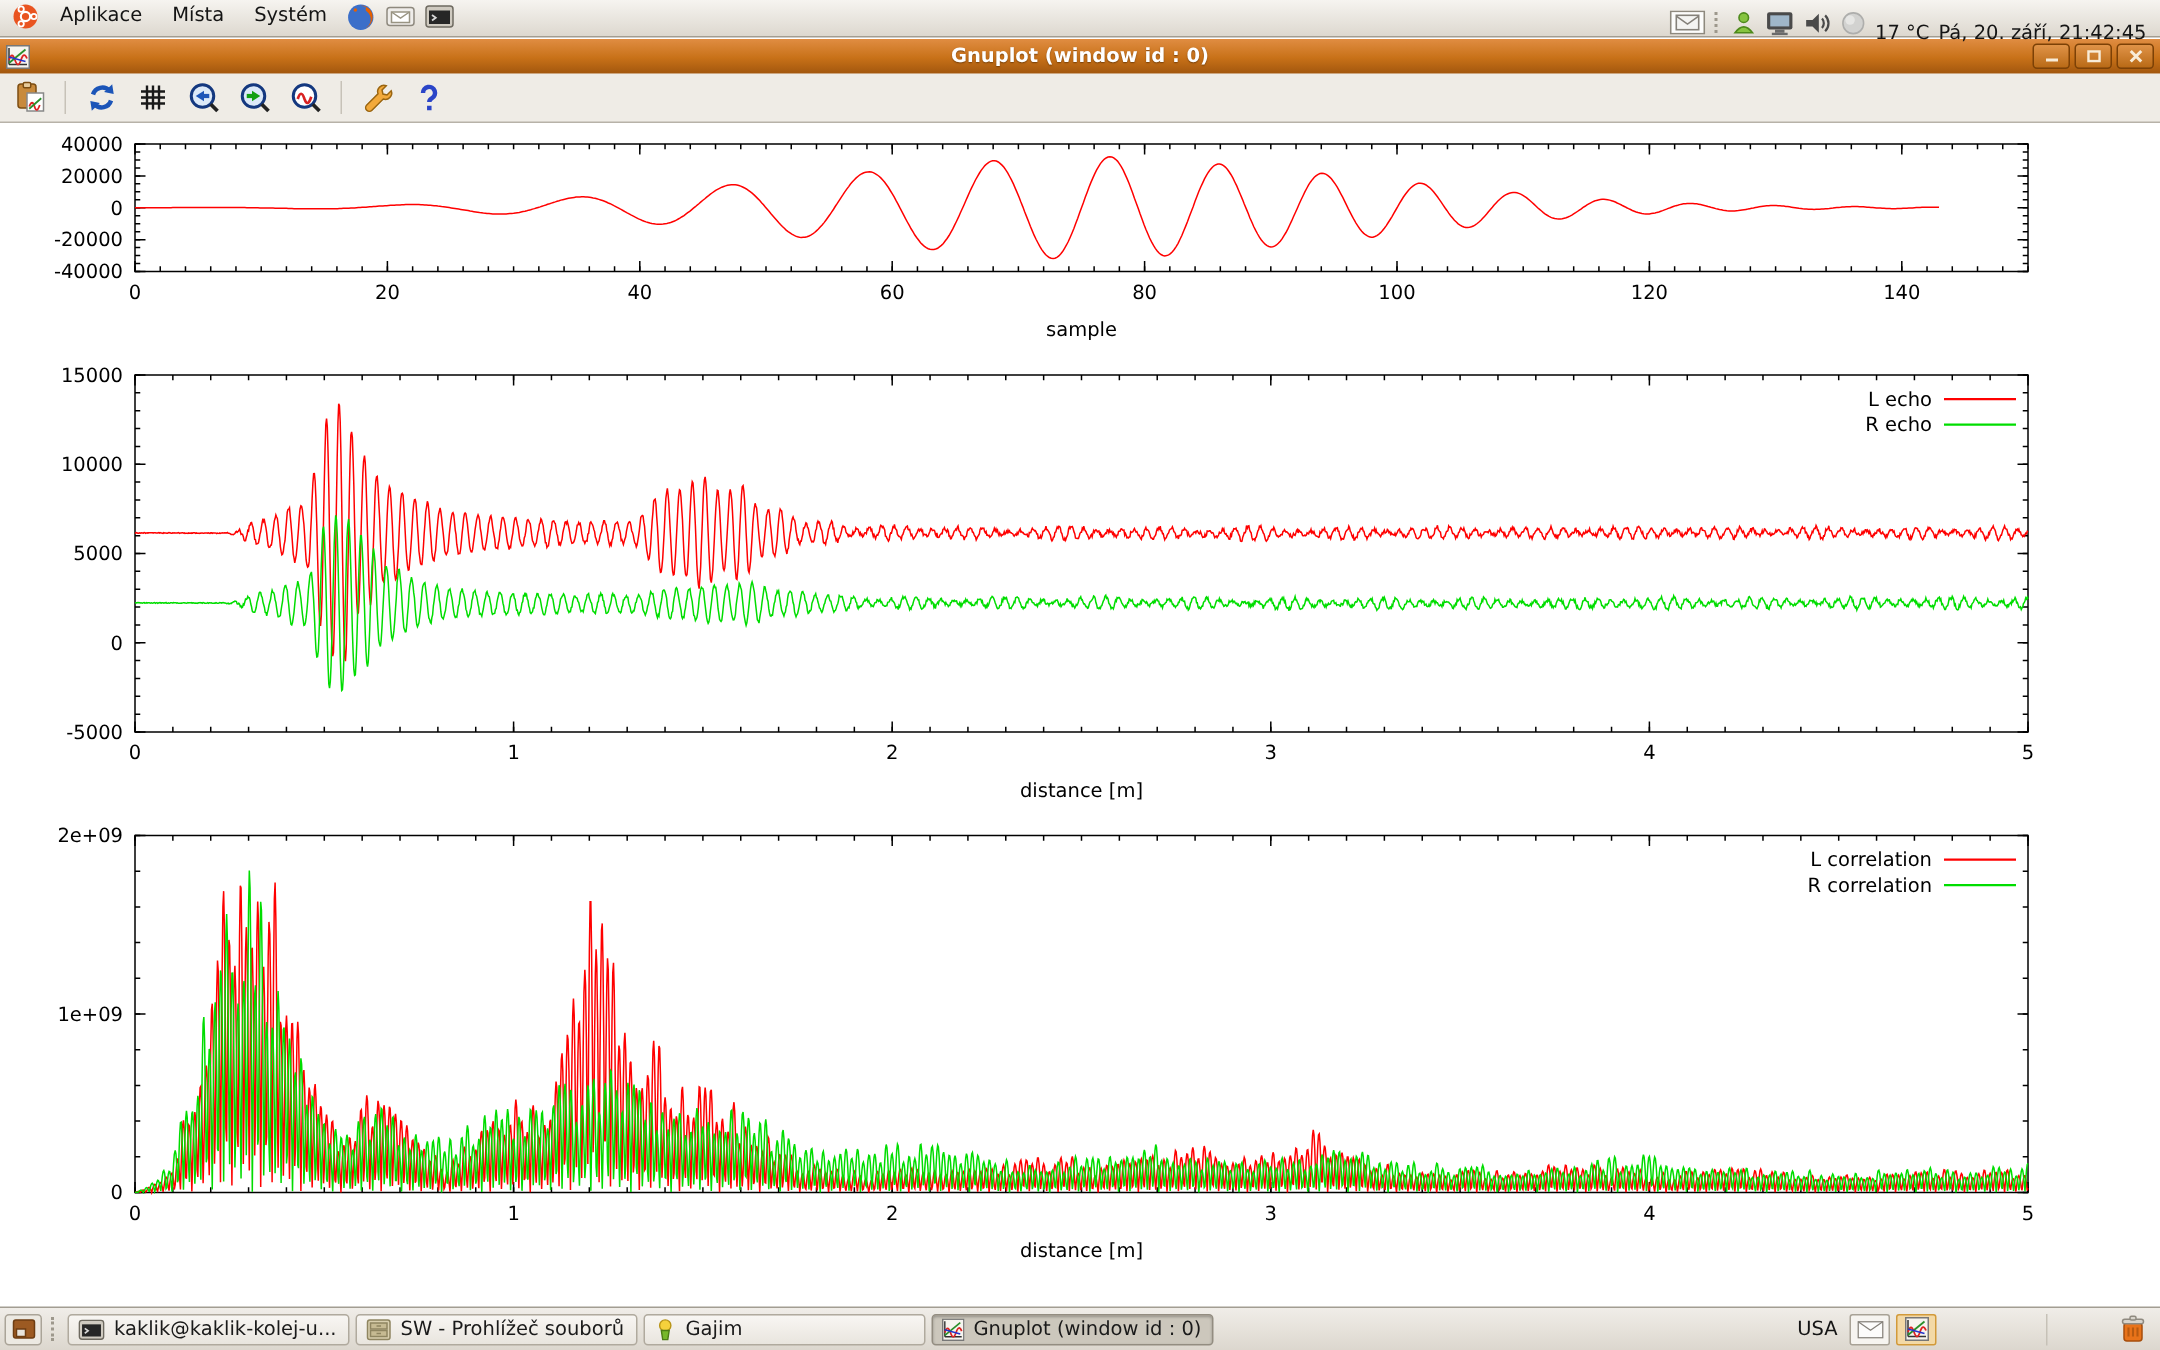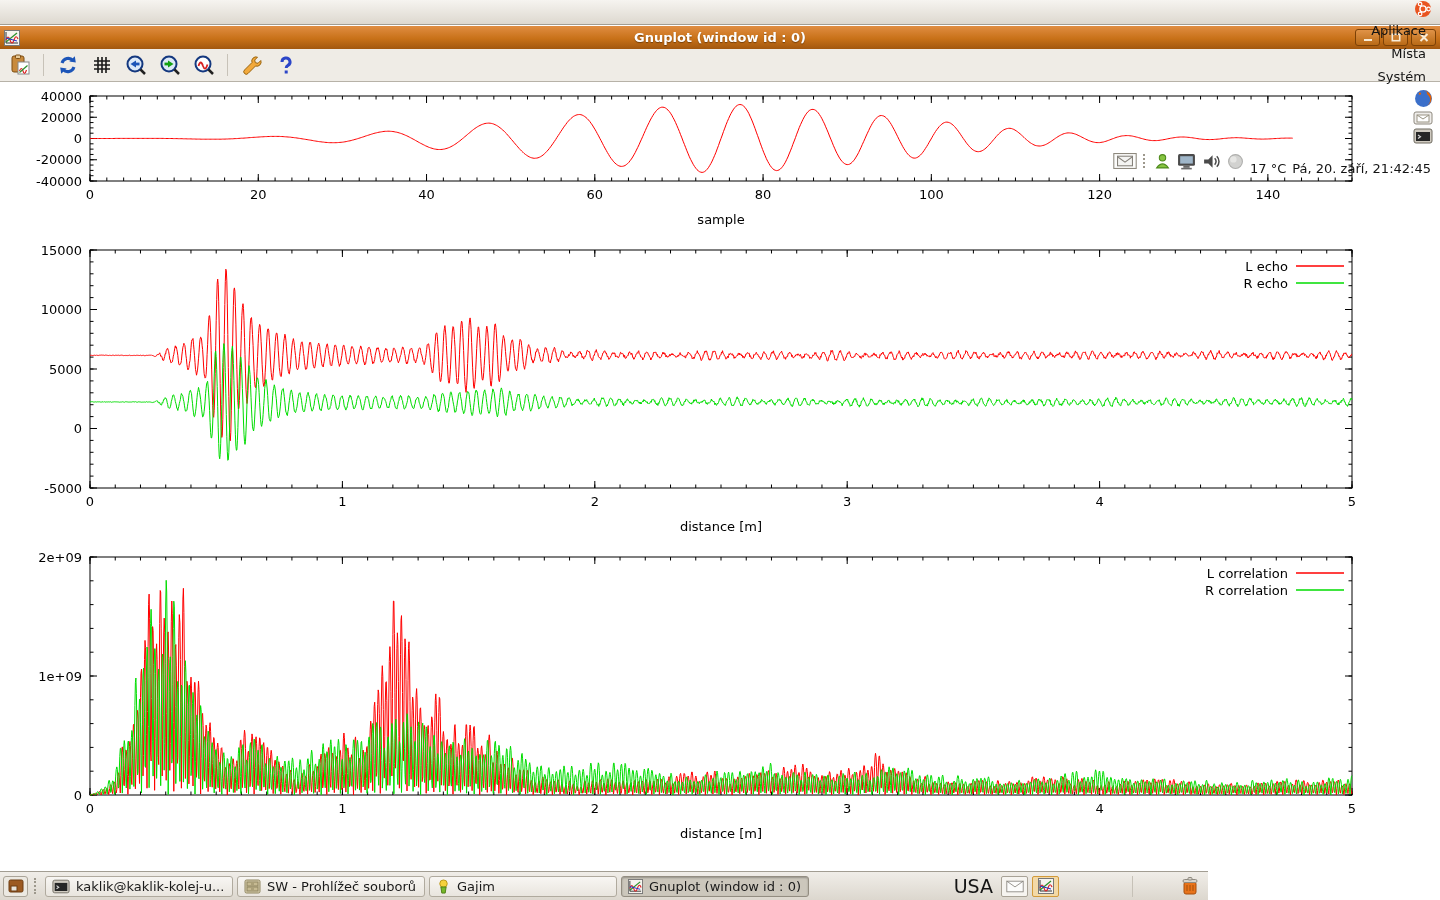"Aplikace" .top-panel { align-items: flex-end -> flex-start; flex-direction: column -> none }
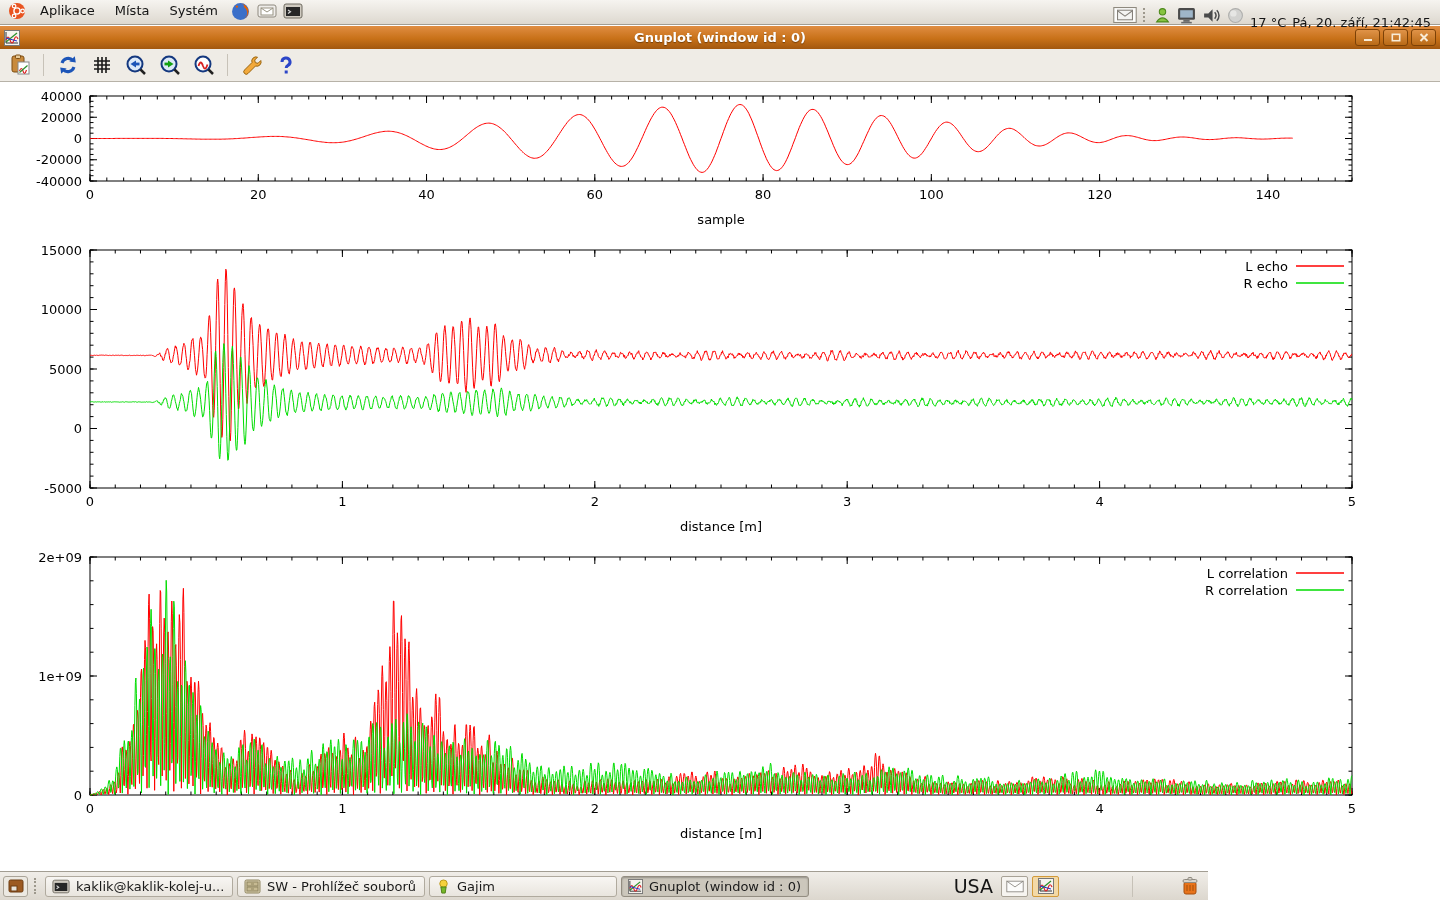"kaklik@kaklik-kolej-u..." .taskbar { width: 1208px -> 1440px }
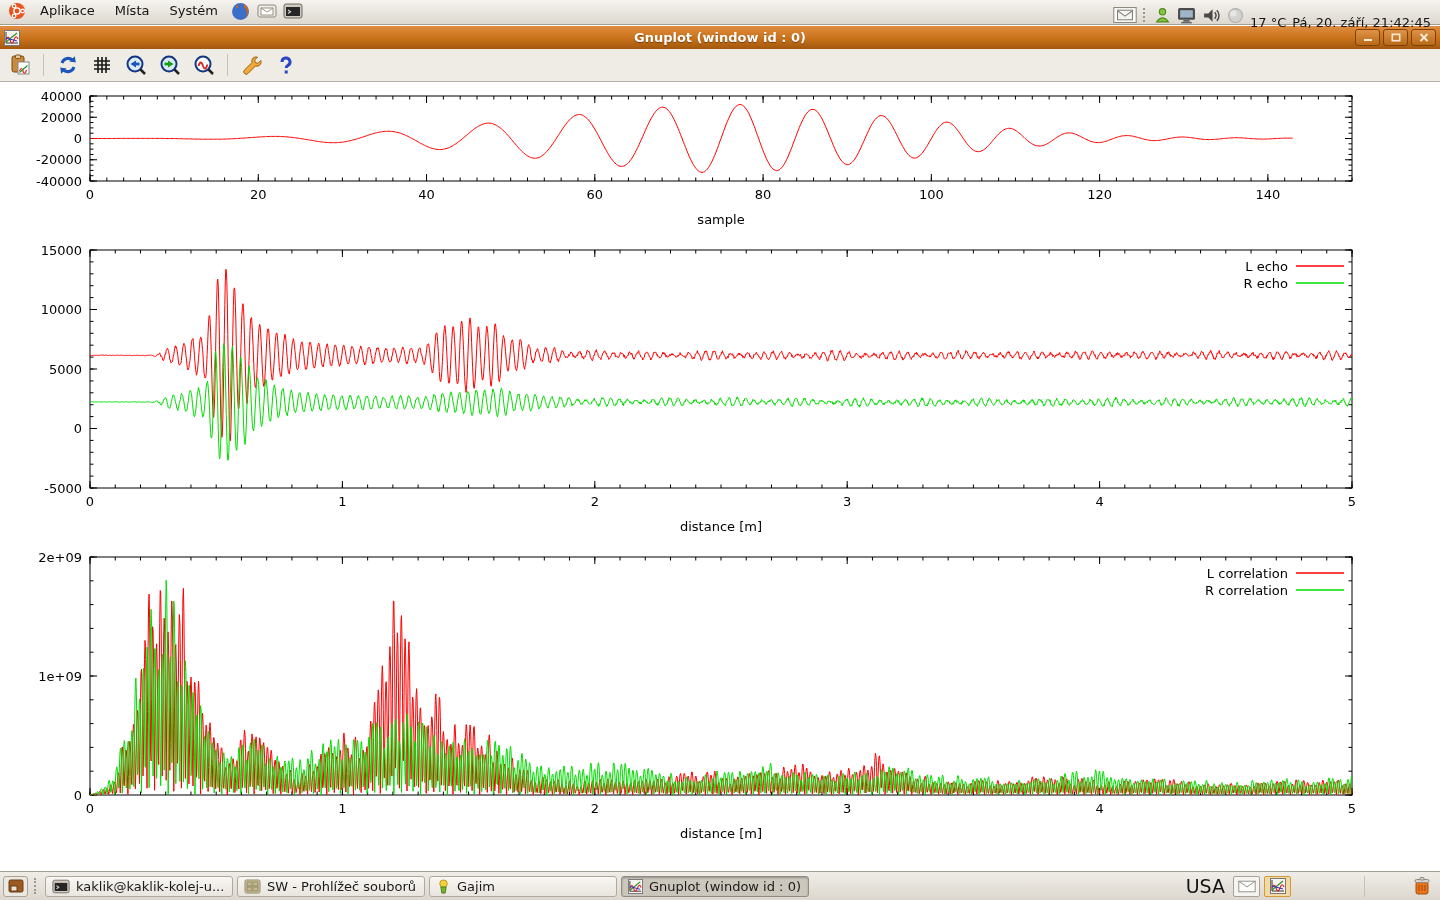"USA" .kbd-indicator { font-size: 19px -> 13px }
